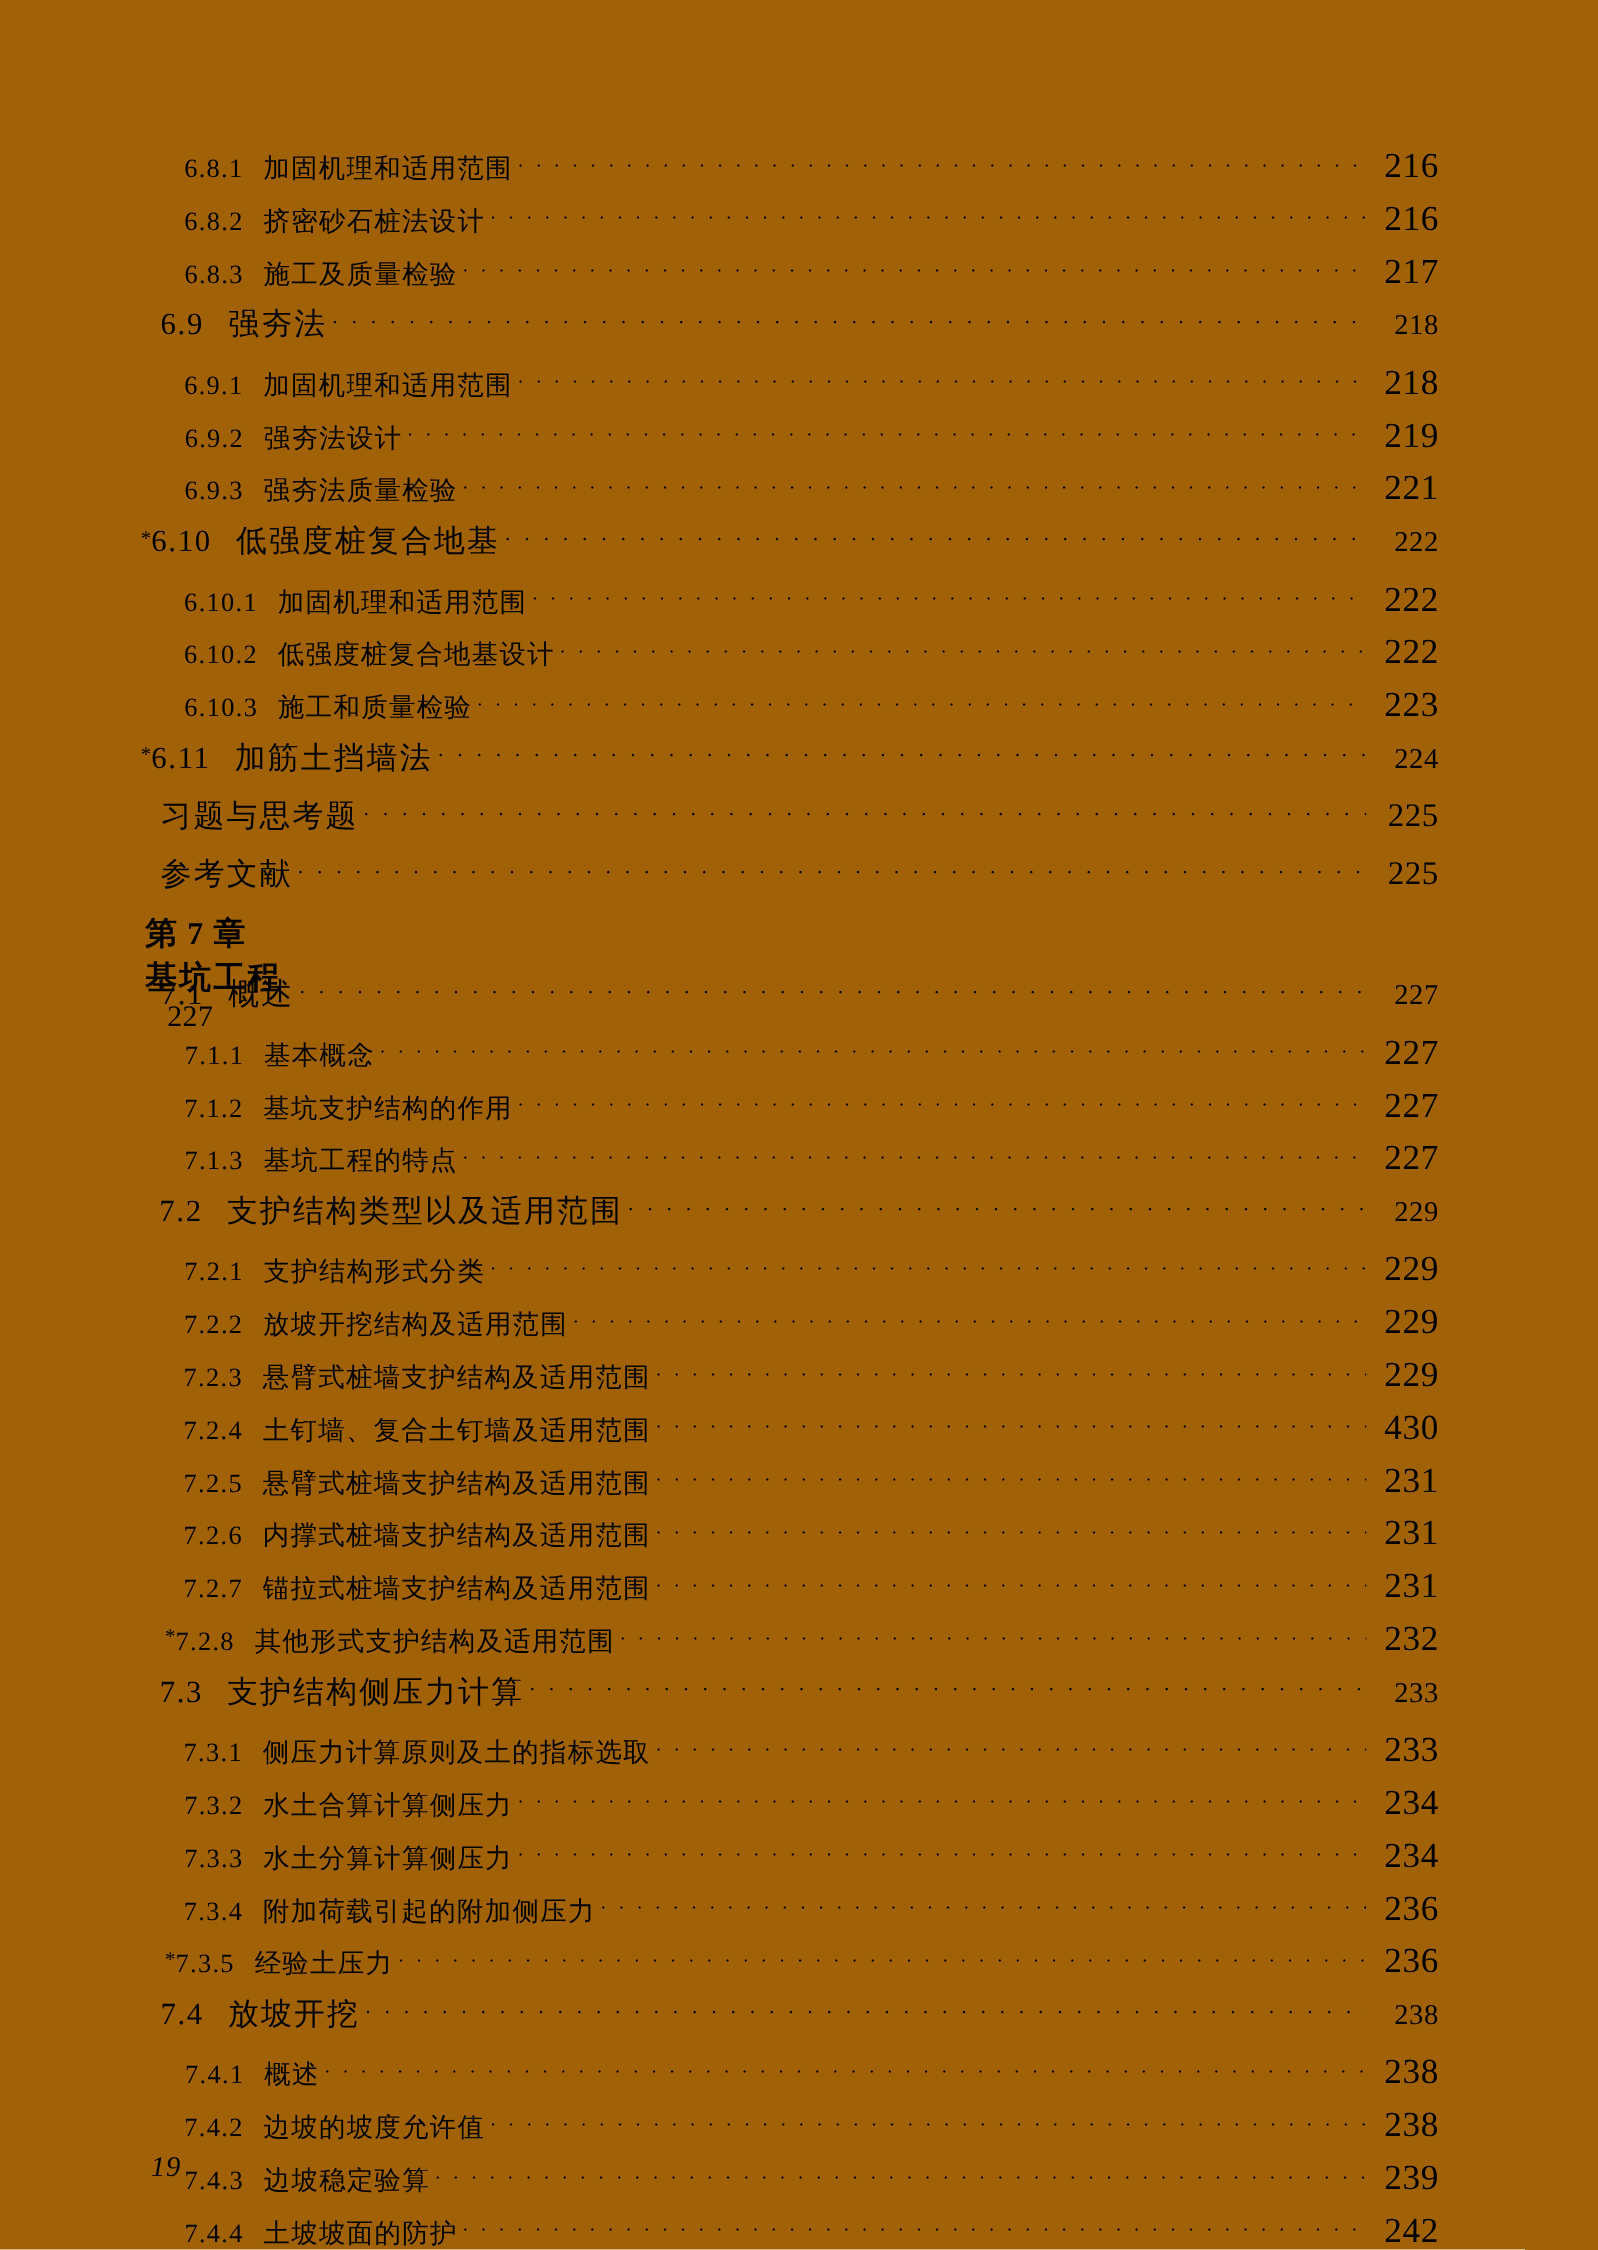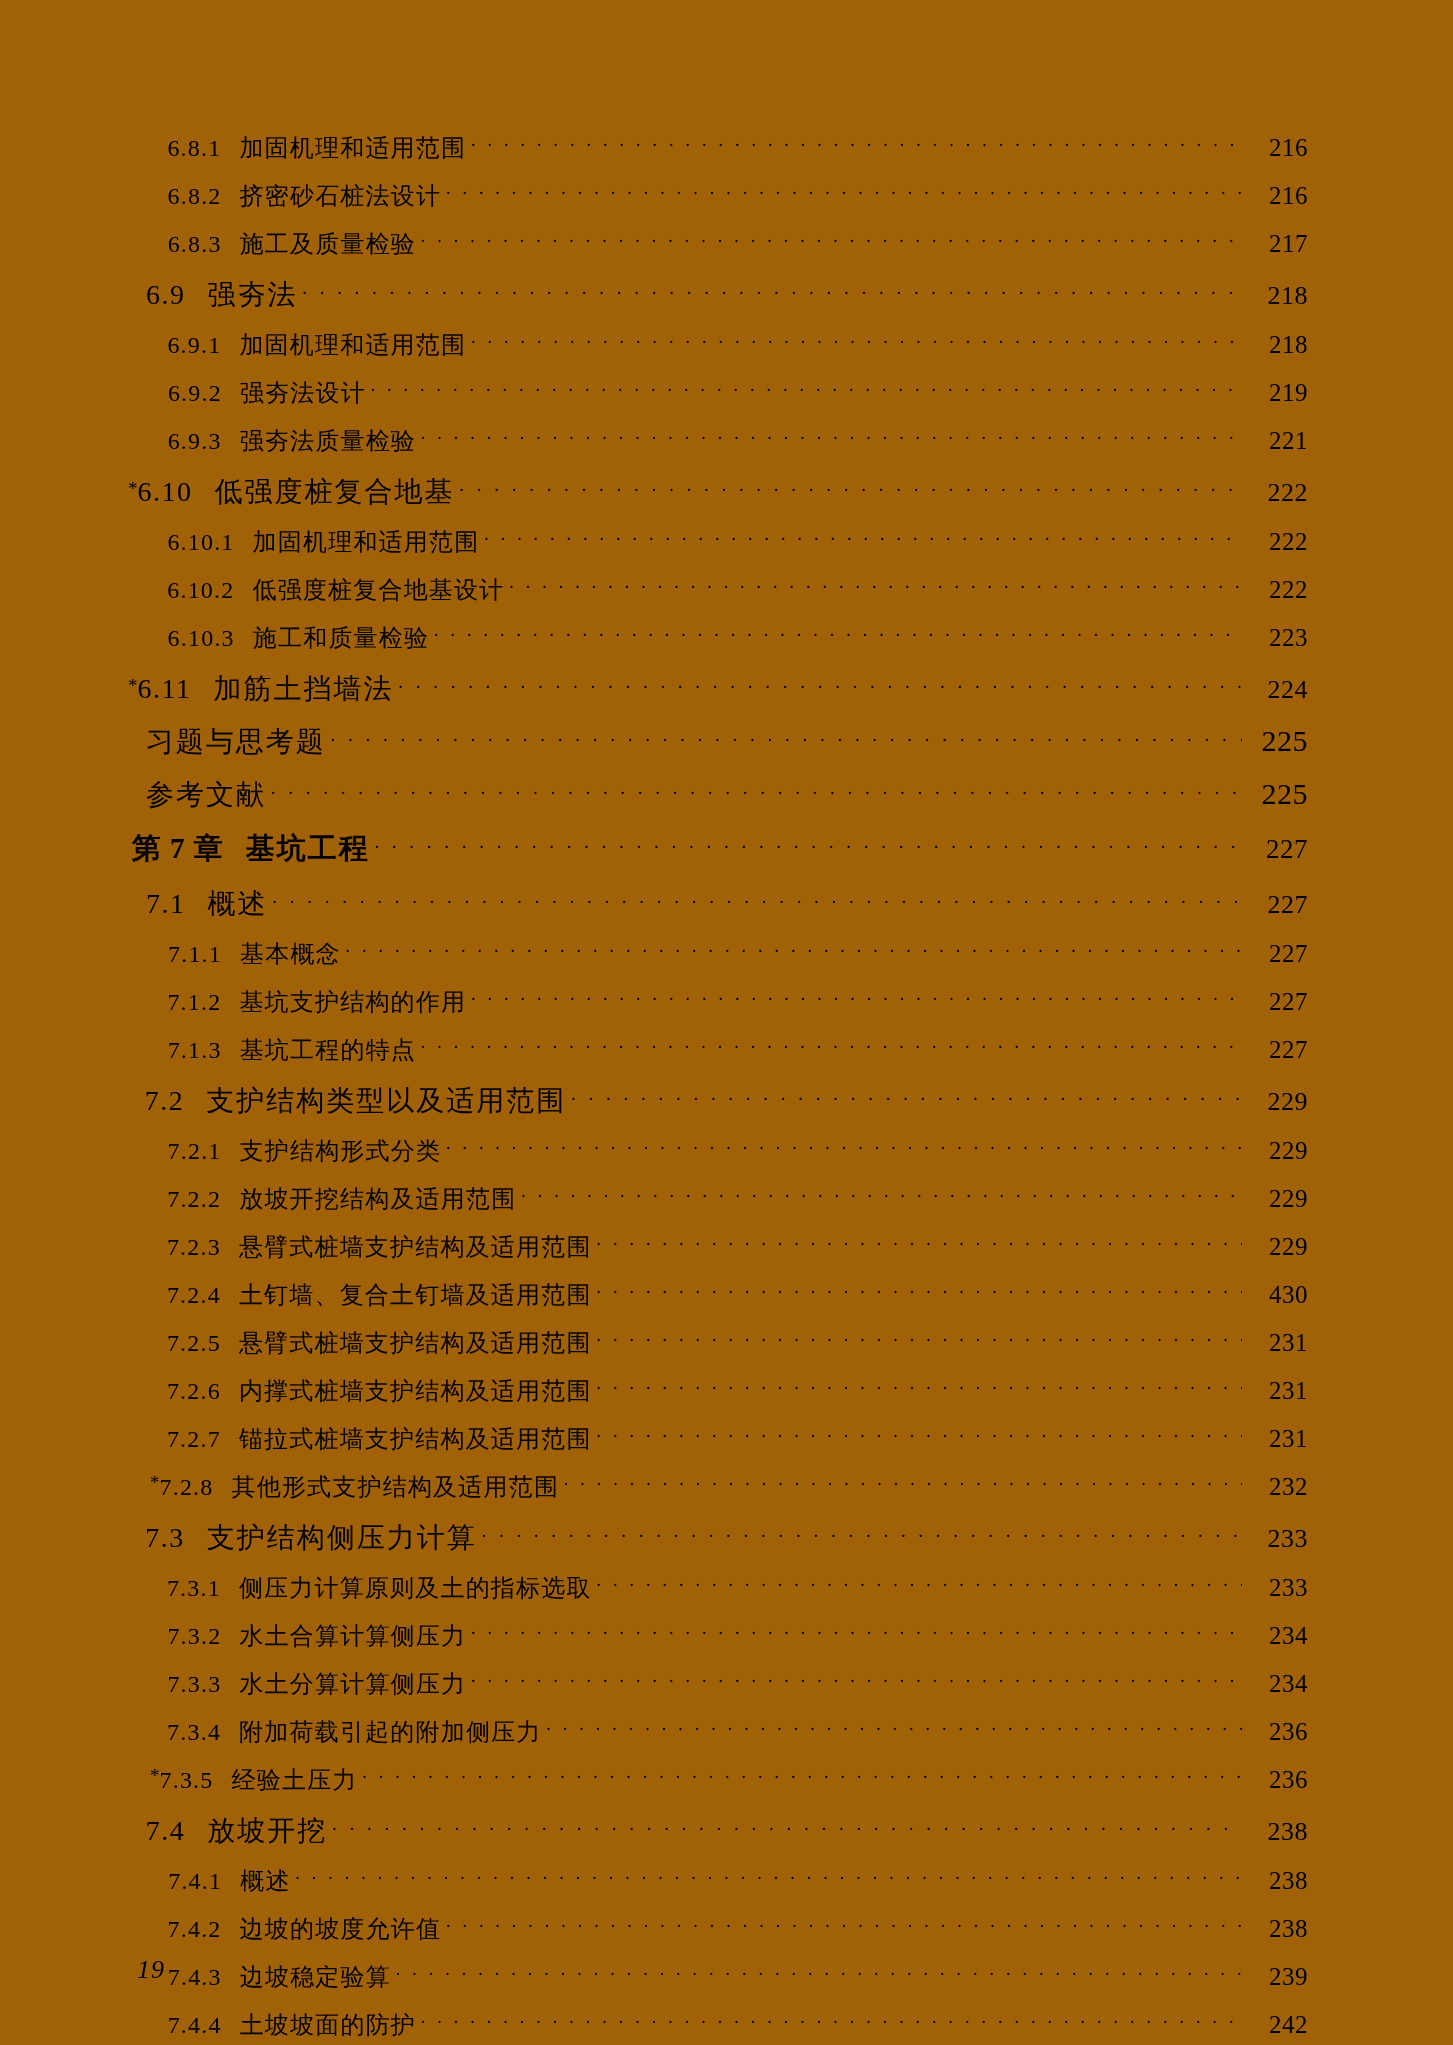"216" .lvl3 .pageno { font-size: 25px -> 32px }
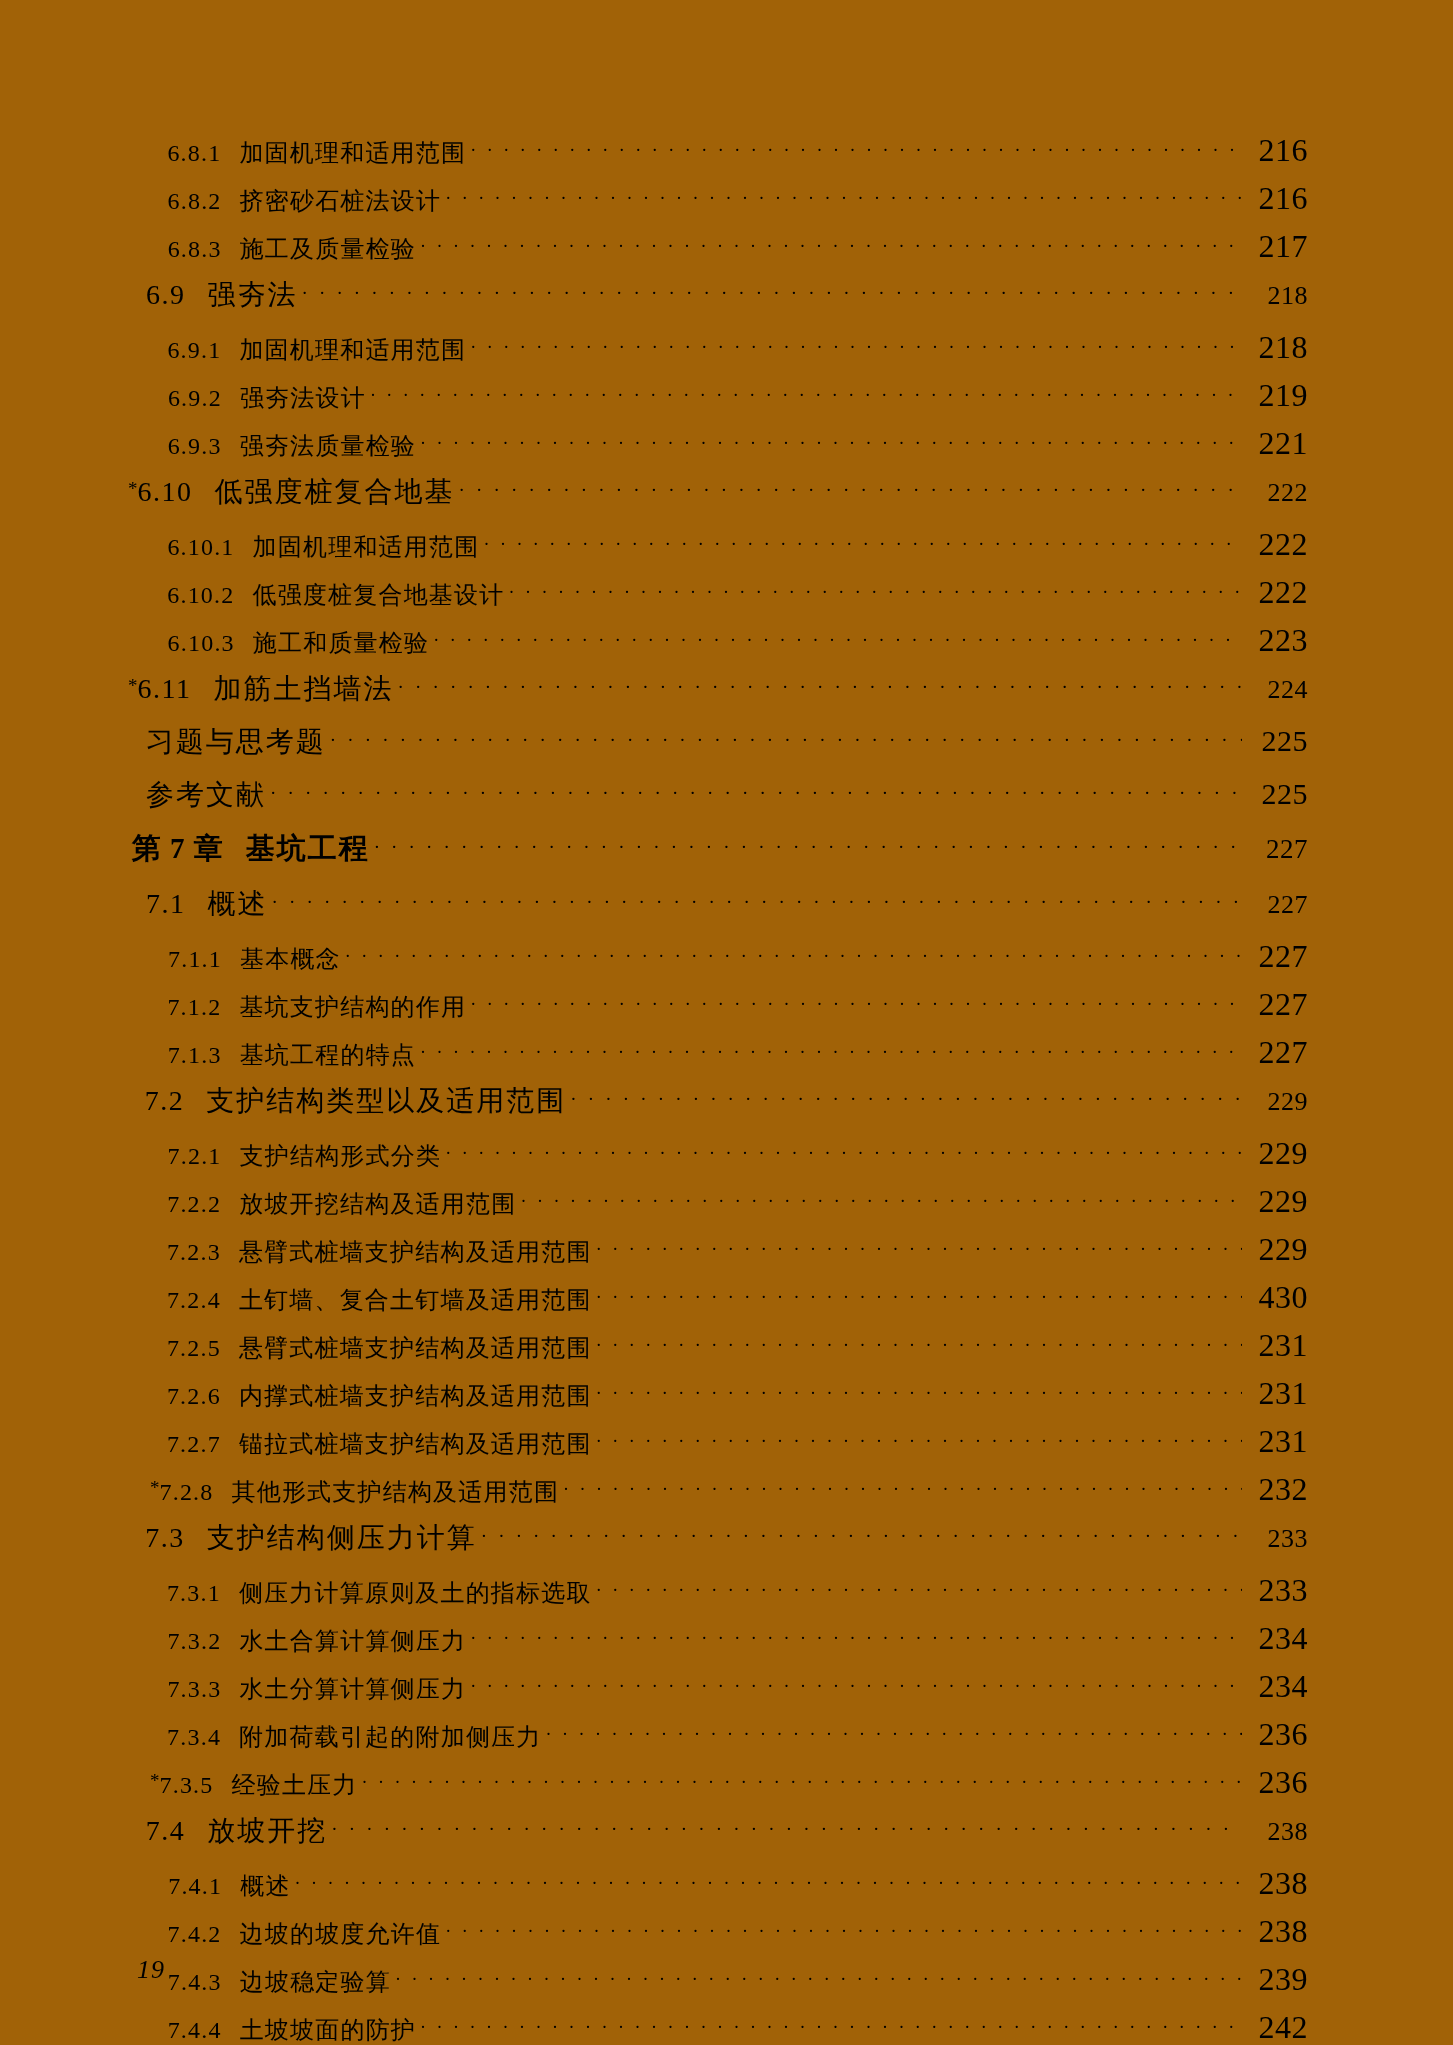"第 7 章" .chapter { flex-direction: none -> column }
